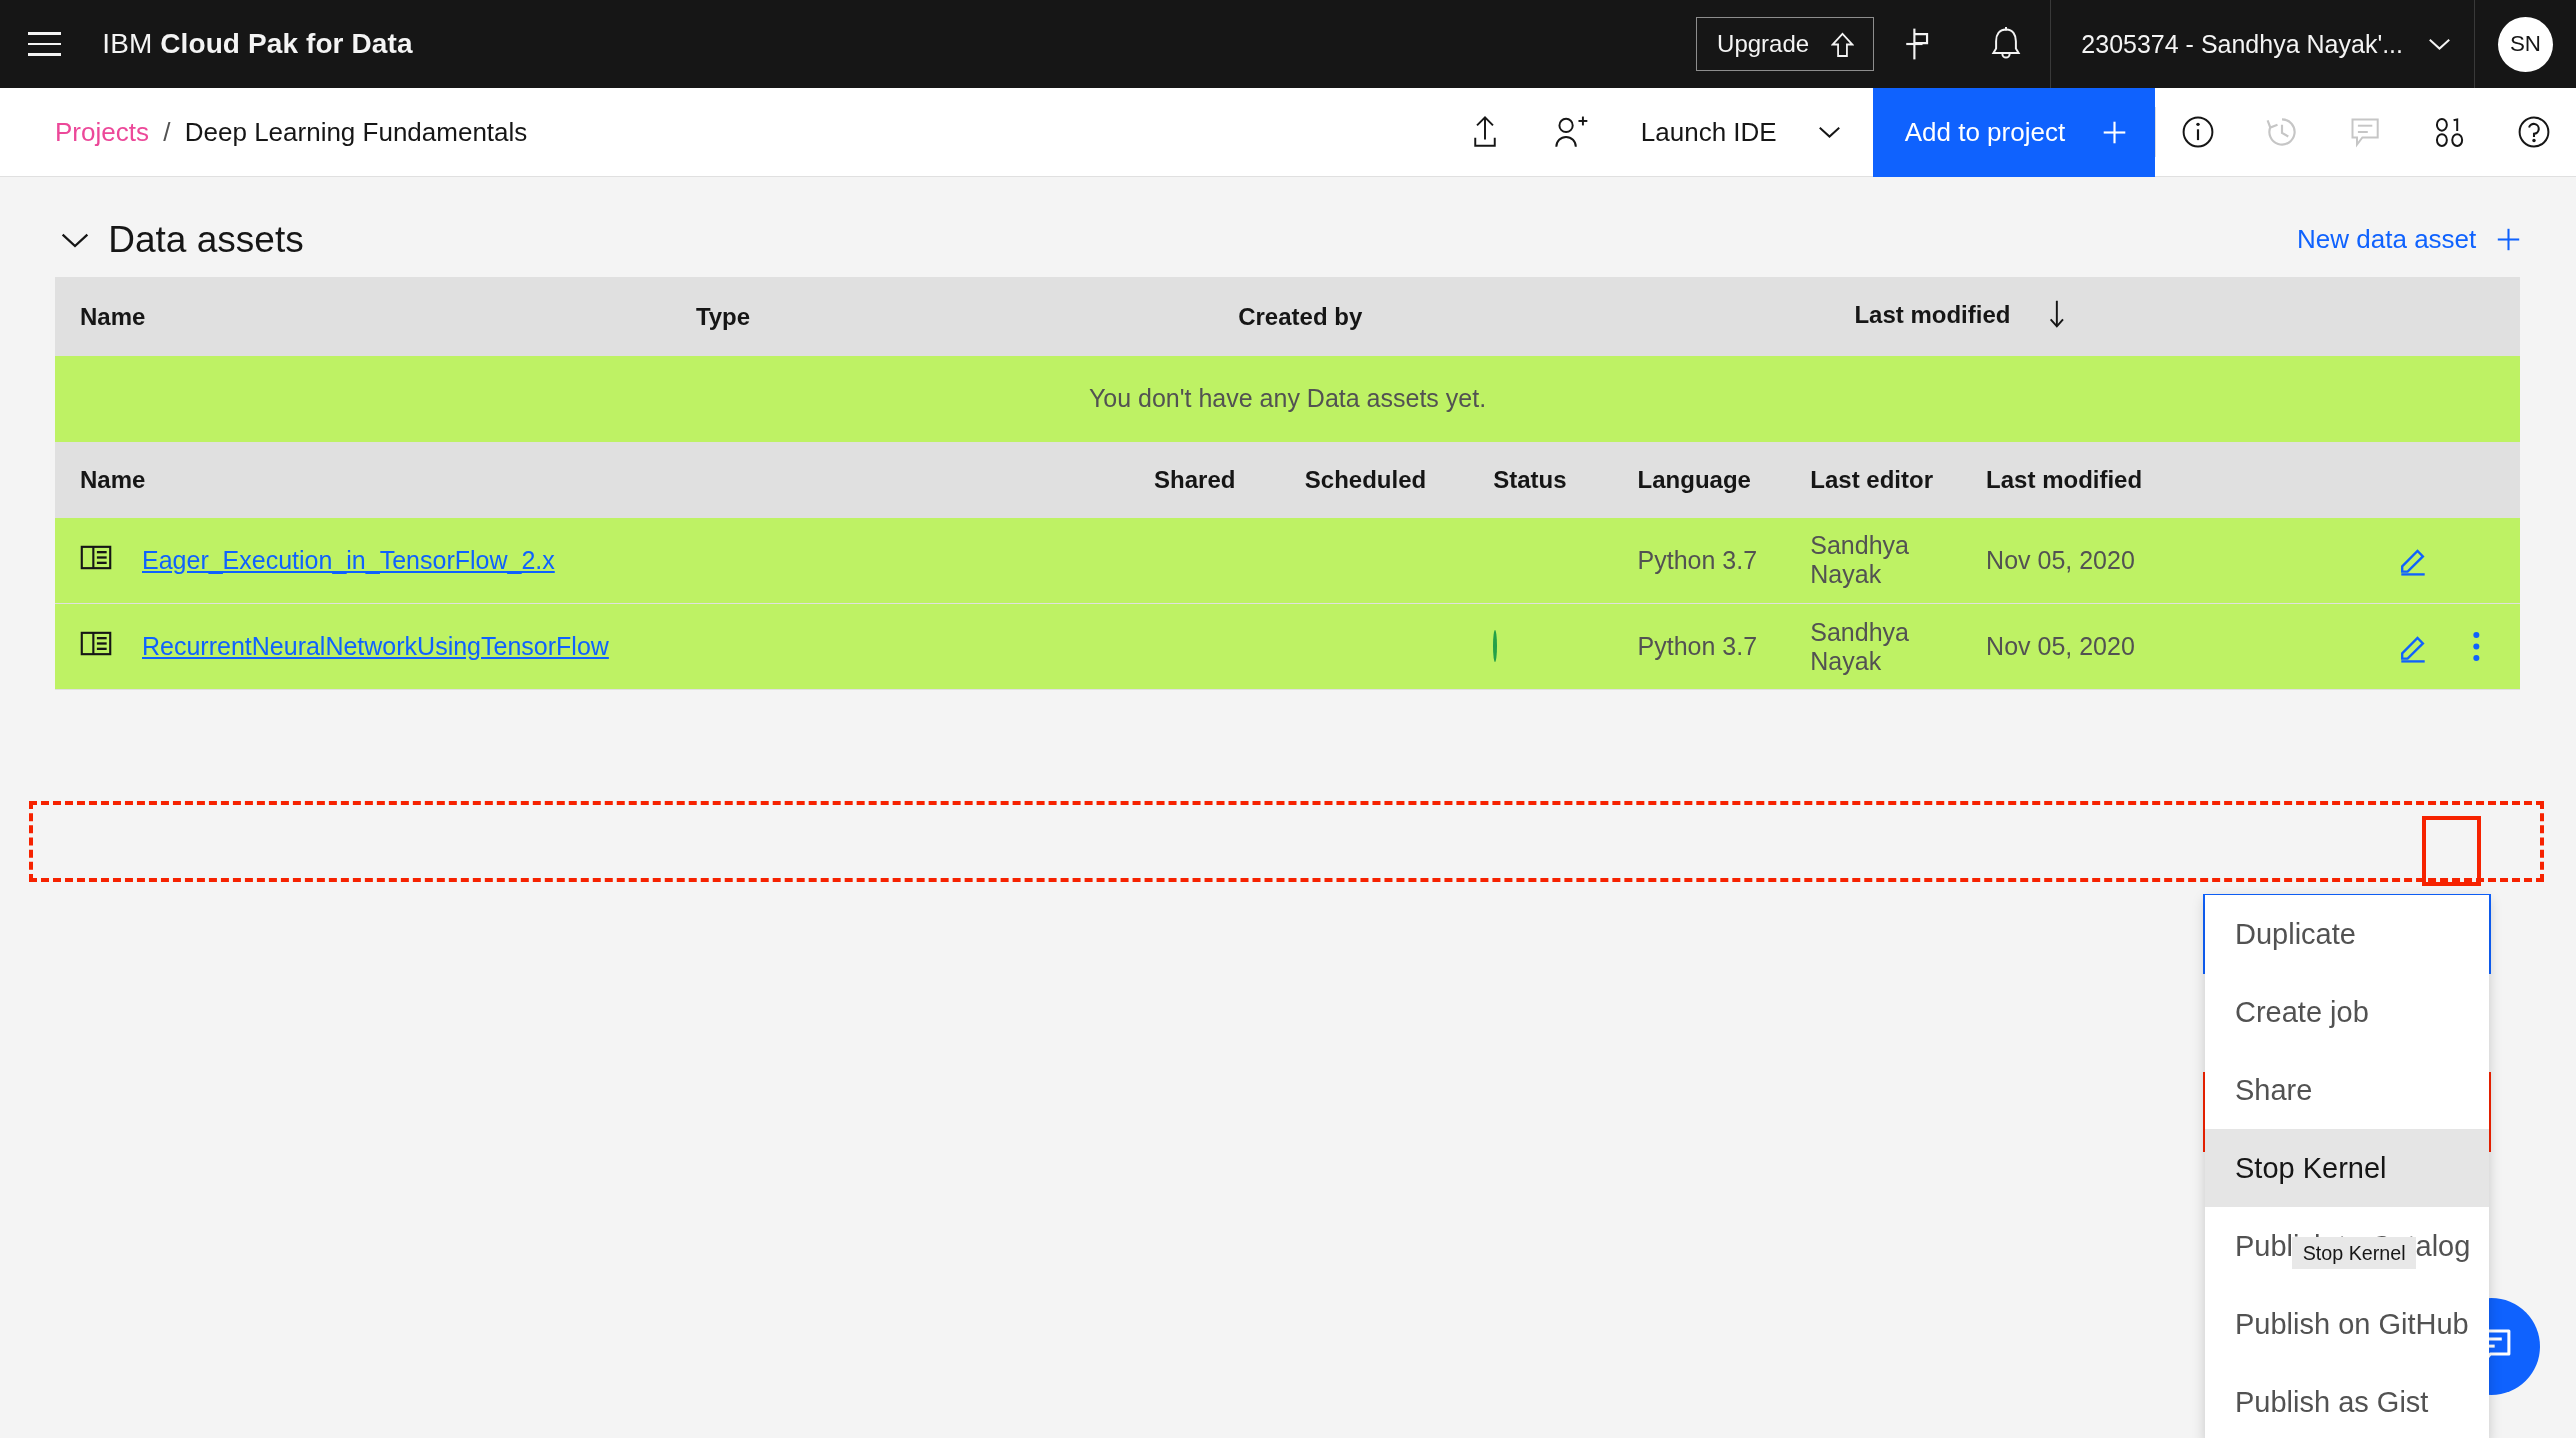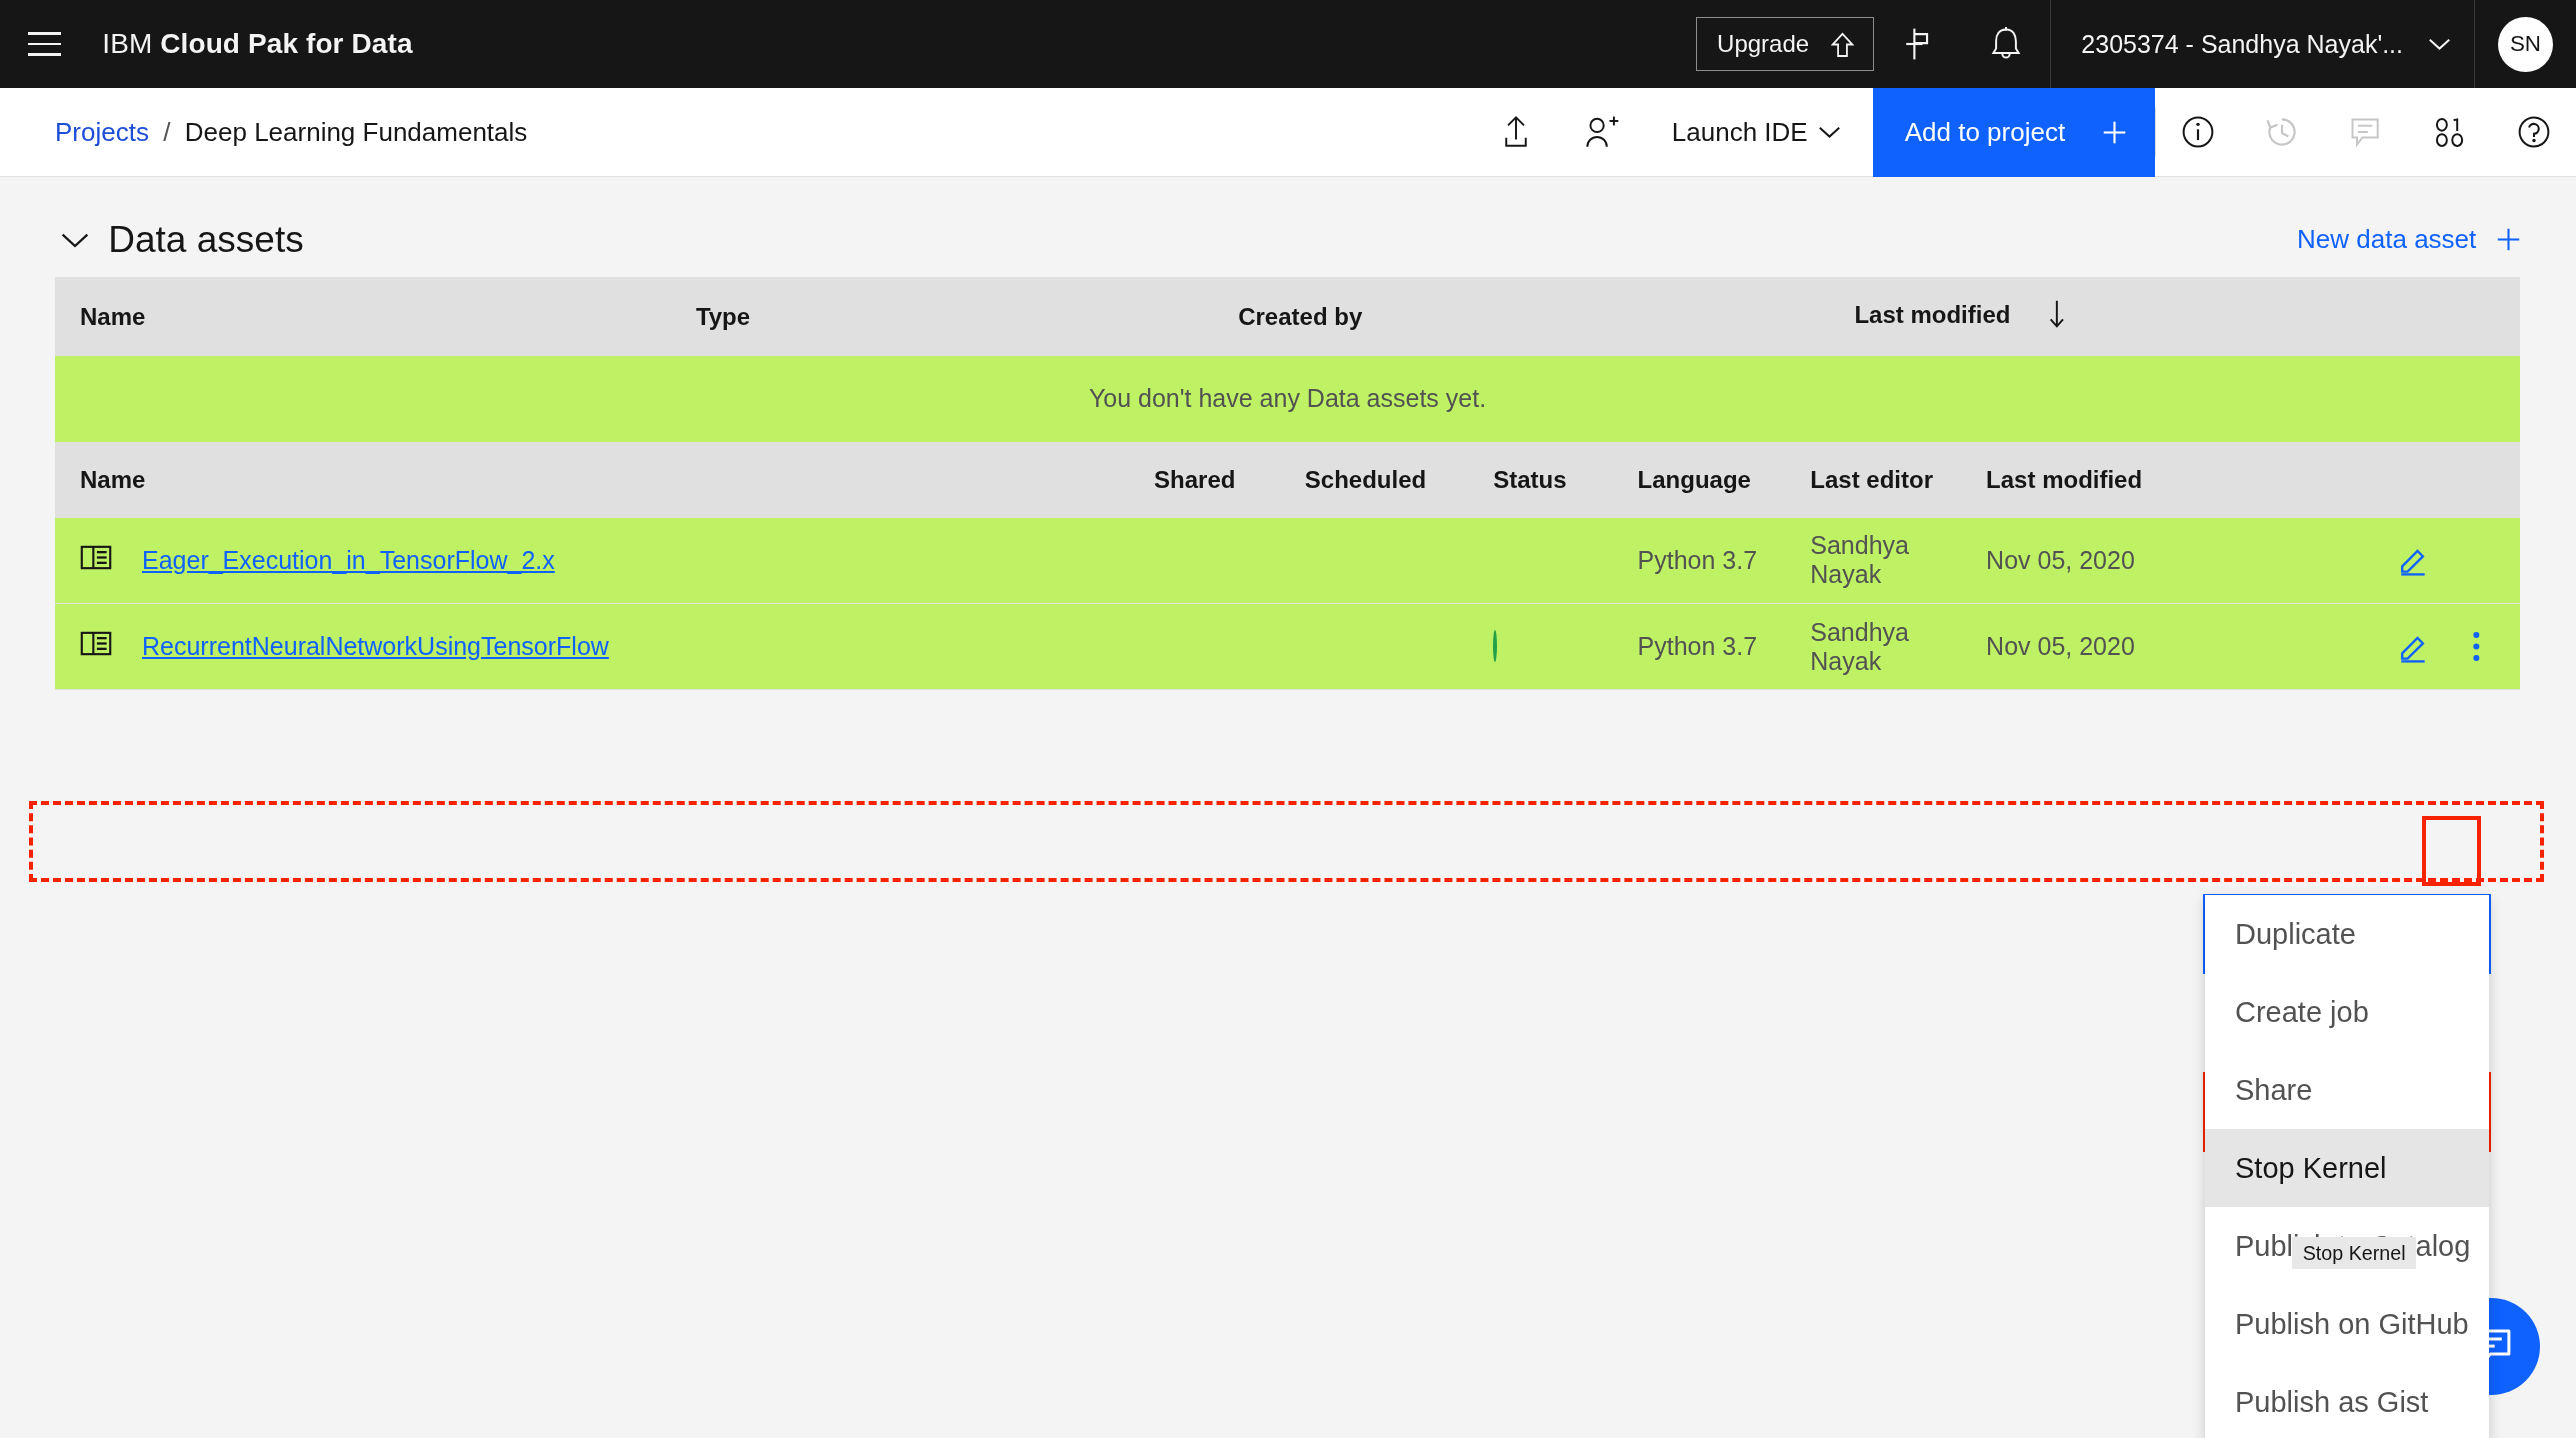"Projects" .crumb-link { color: #1d4ed8 -> #ec4899 }
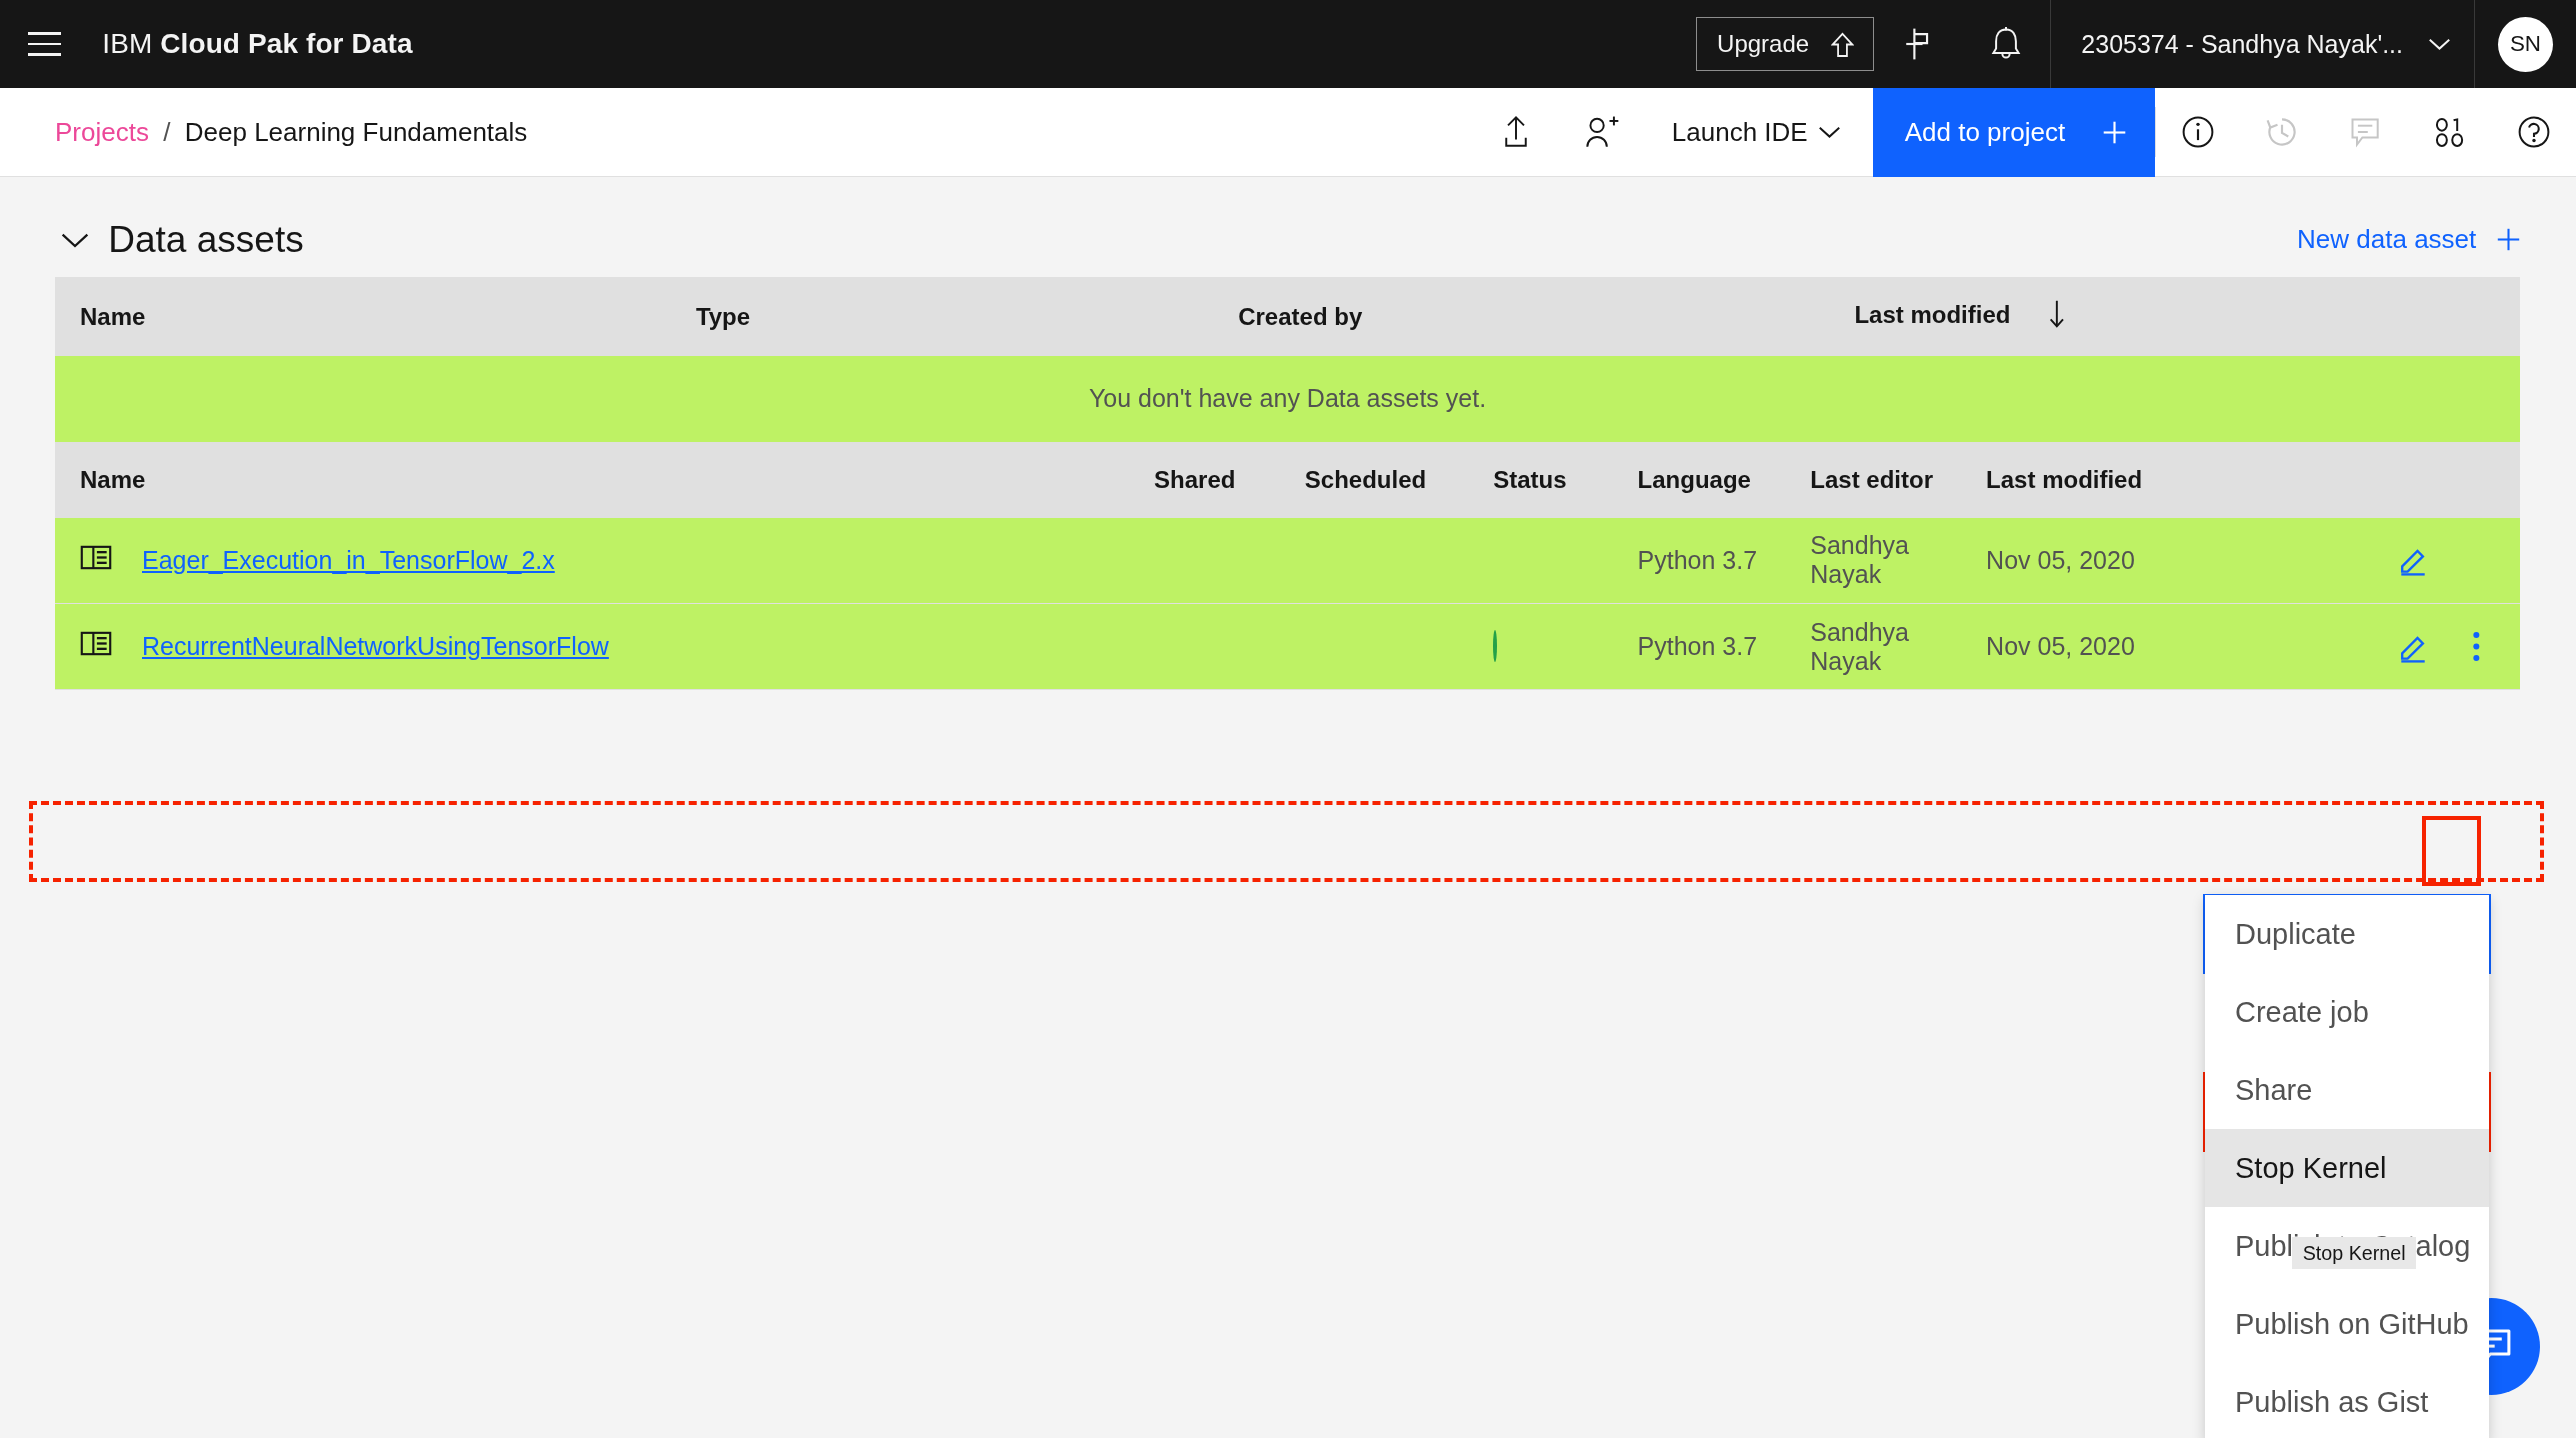"Launch IDE" .launch-ide { gap: 10px -> 41px }
